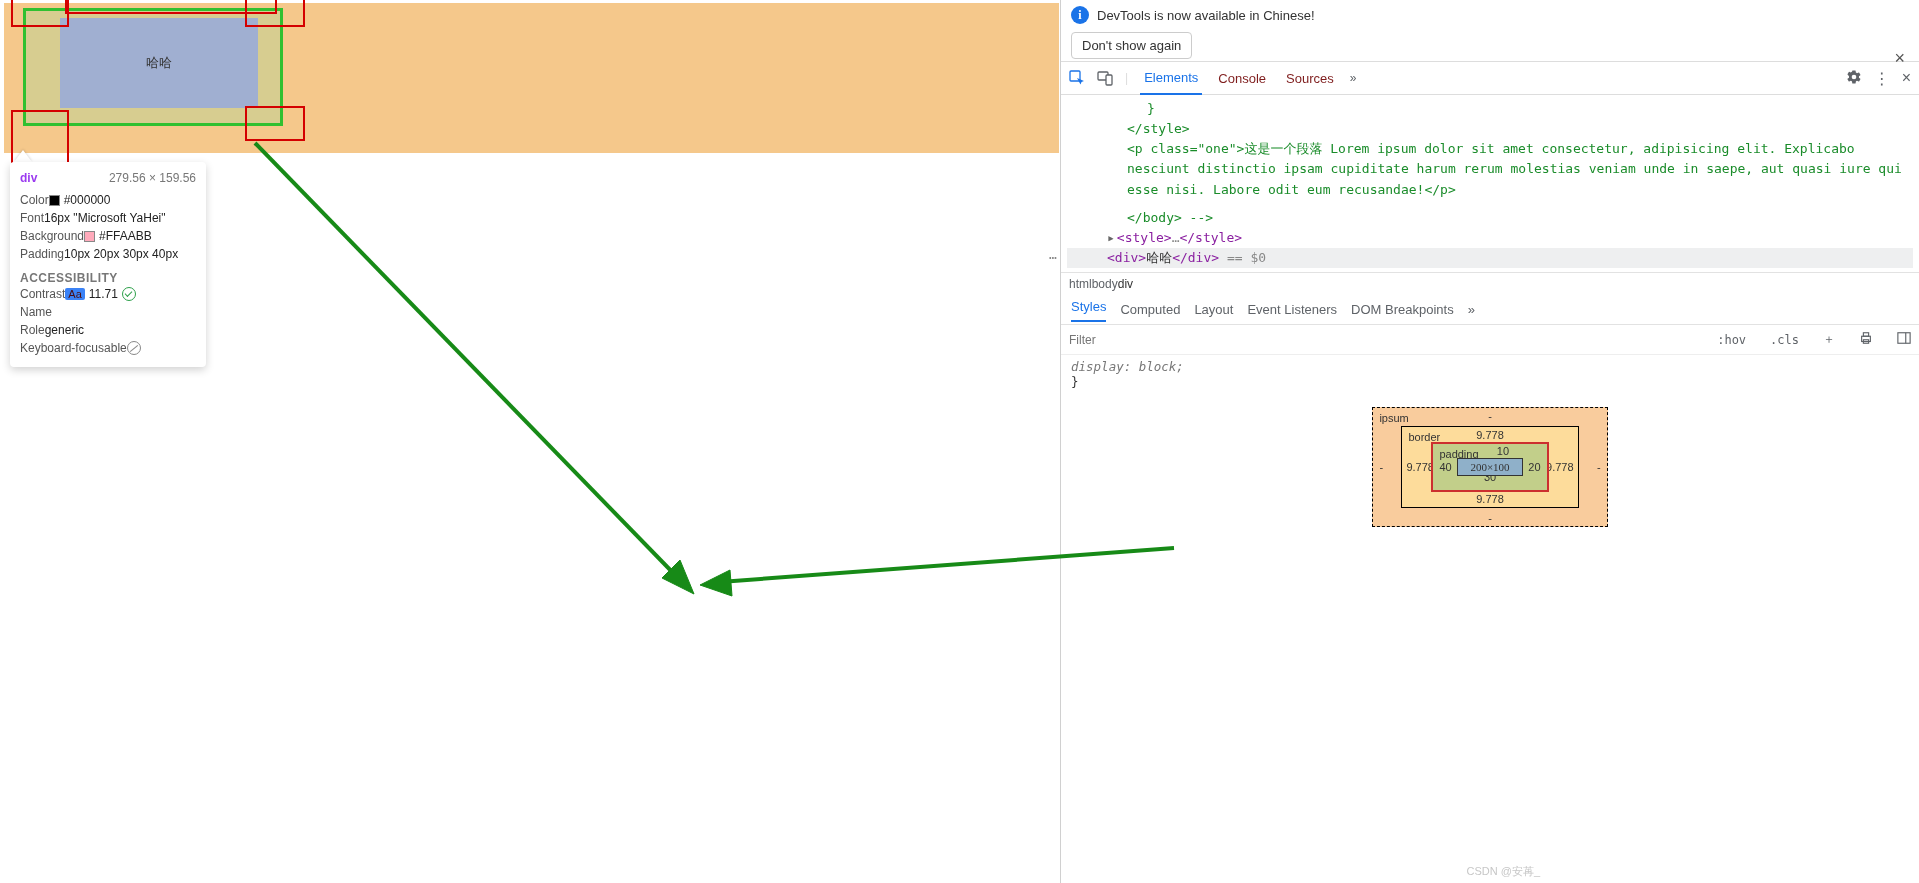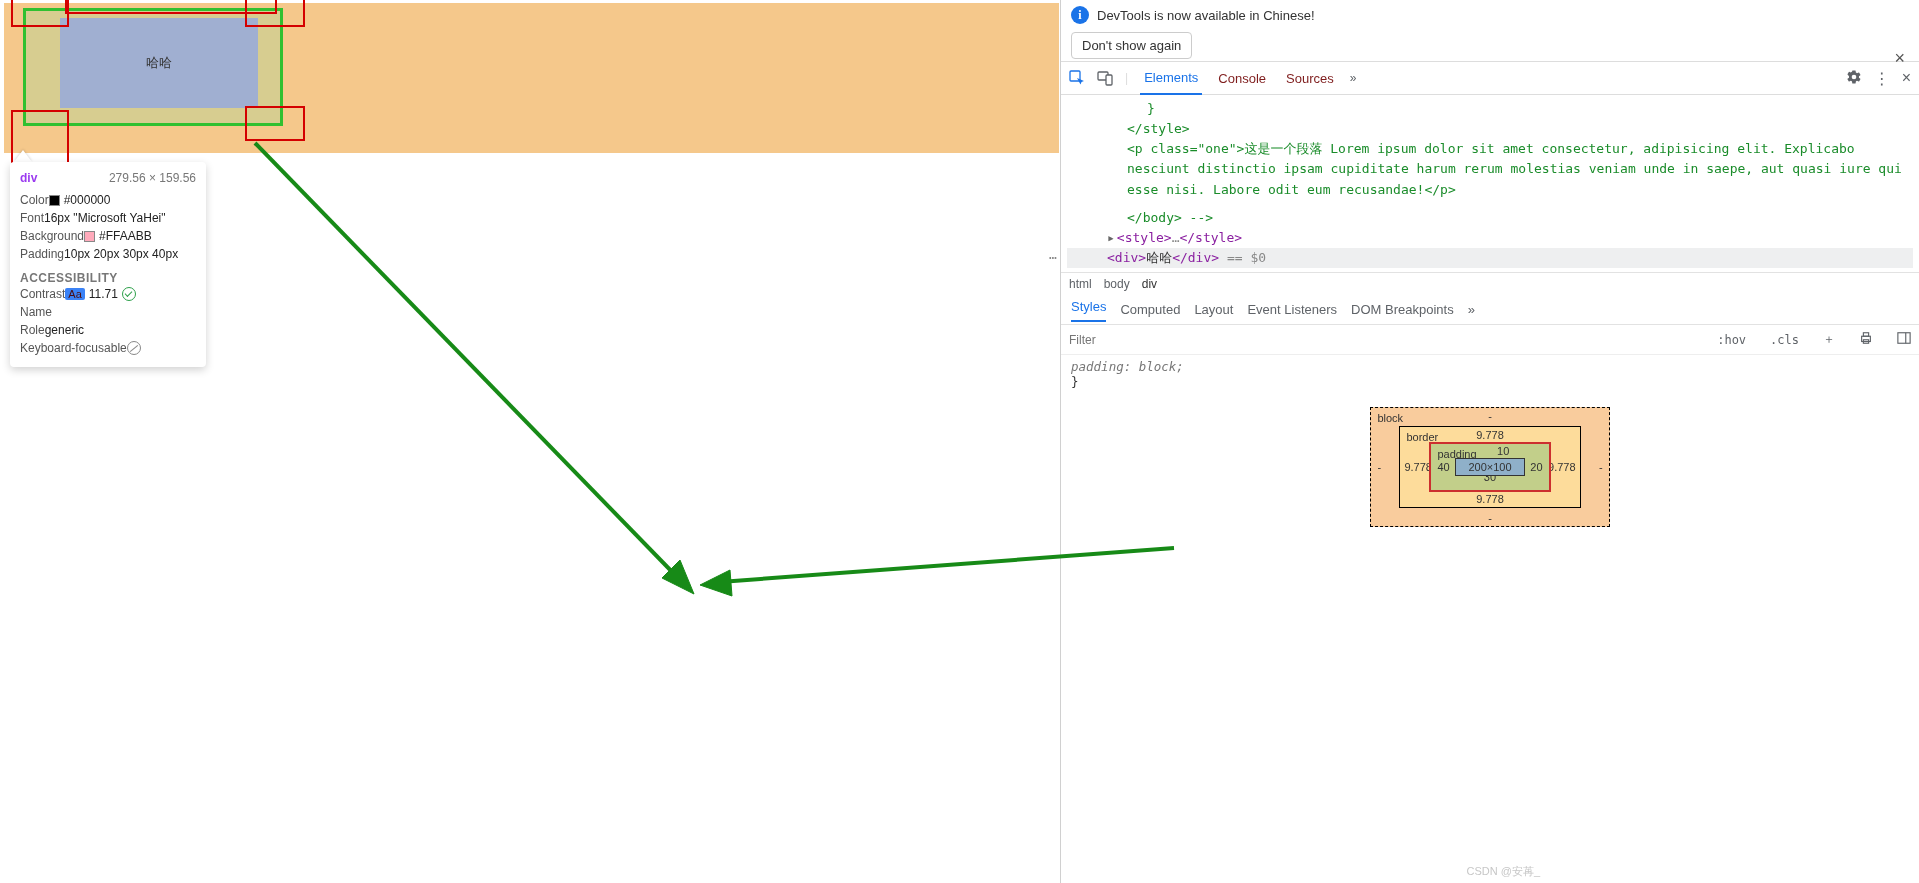"html" .breadcrumb { gap: 12px -> none }
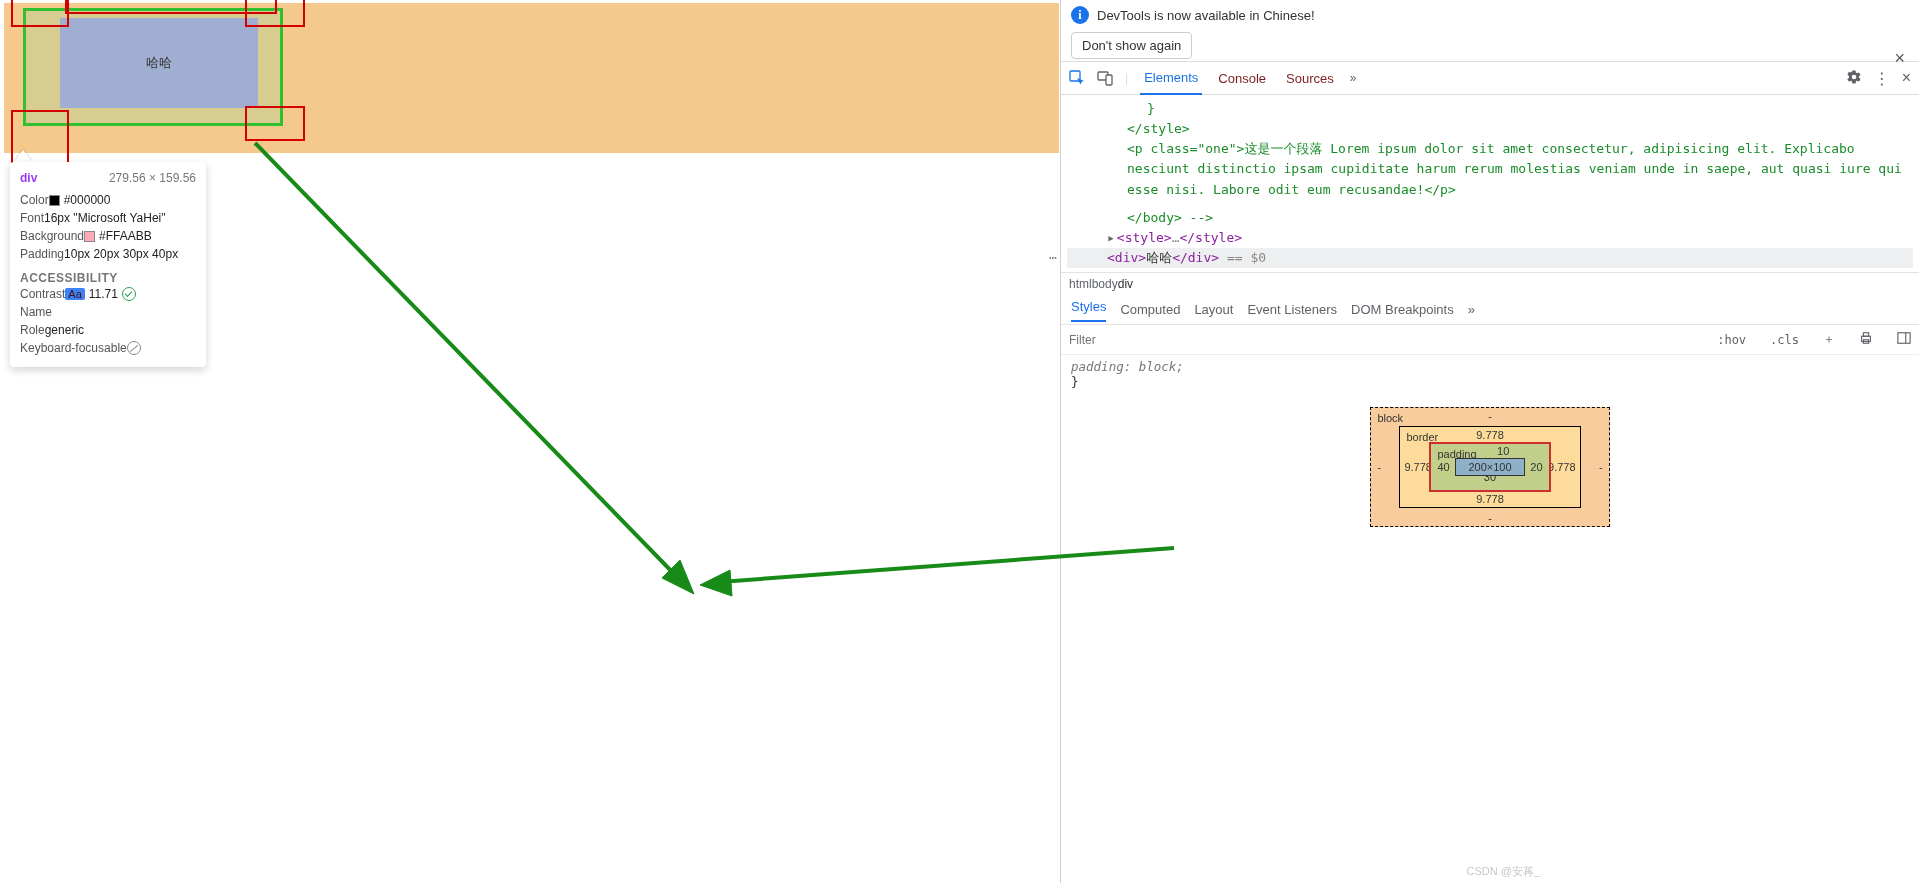"padding: block;" span.prop { text: padding -> display }
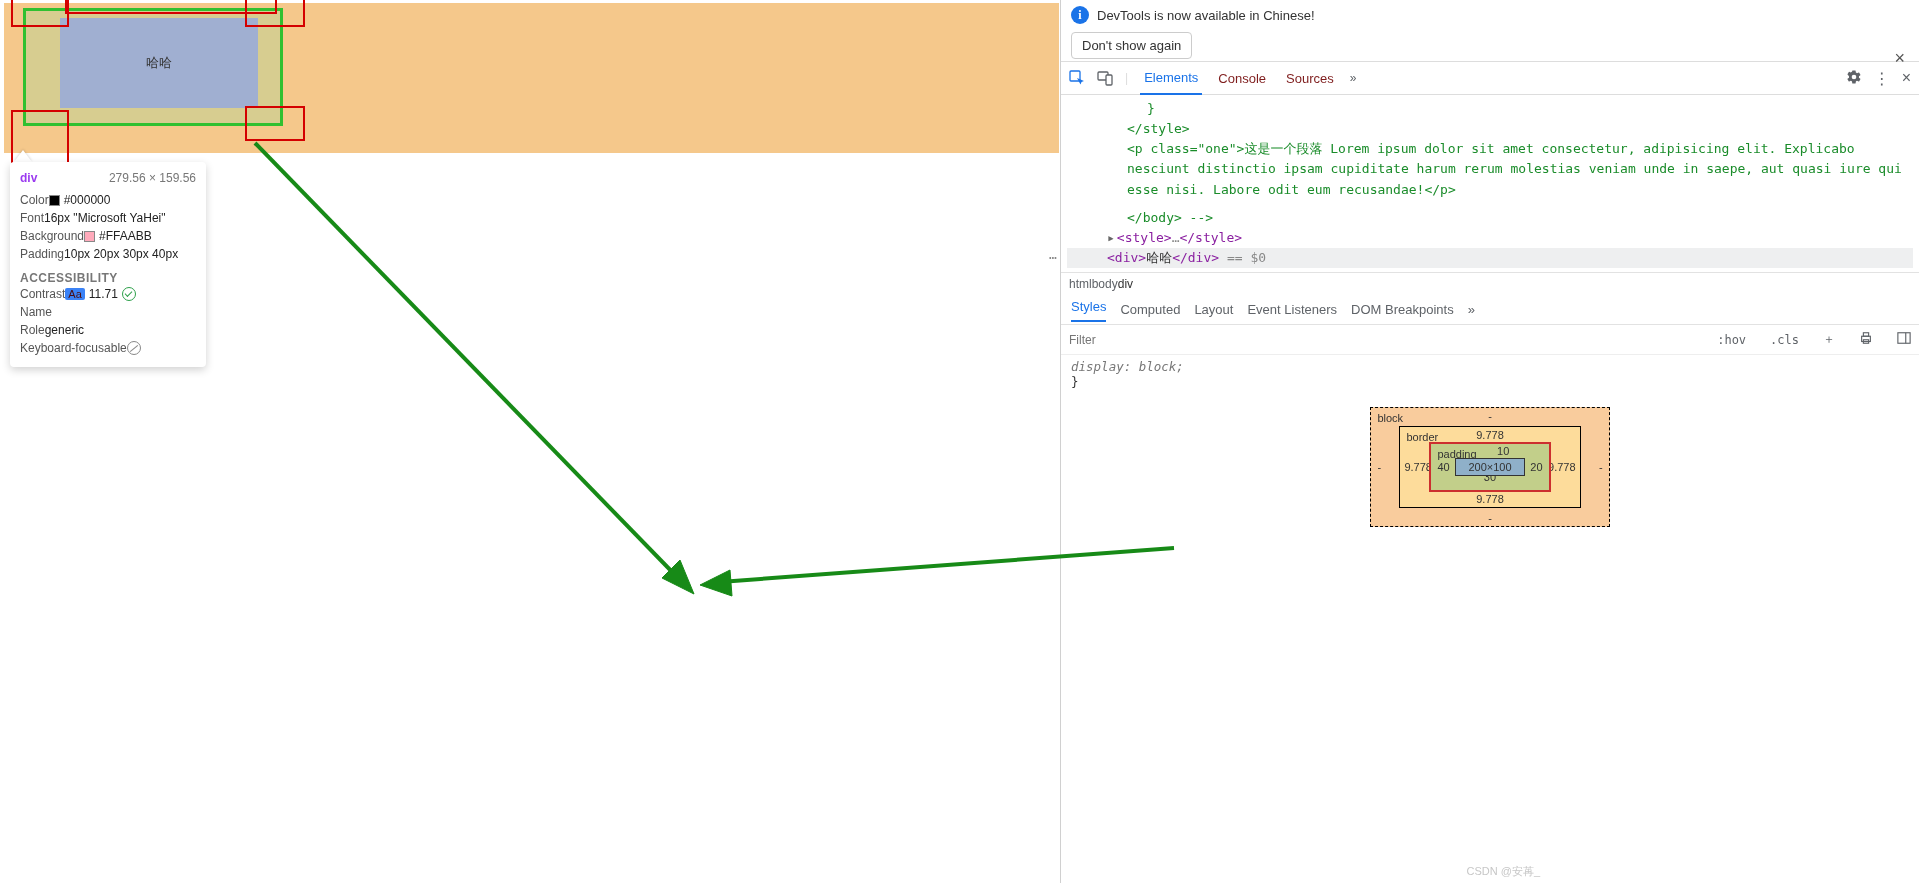"block" span.bm-lbl { text: block -> ipsum }
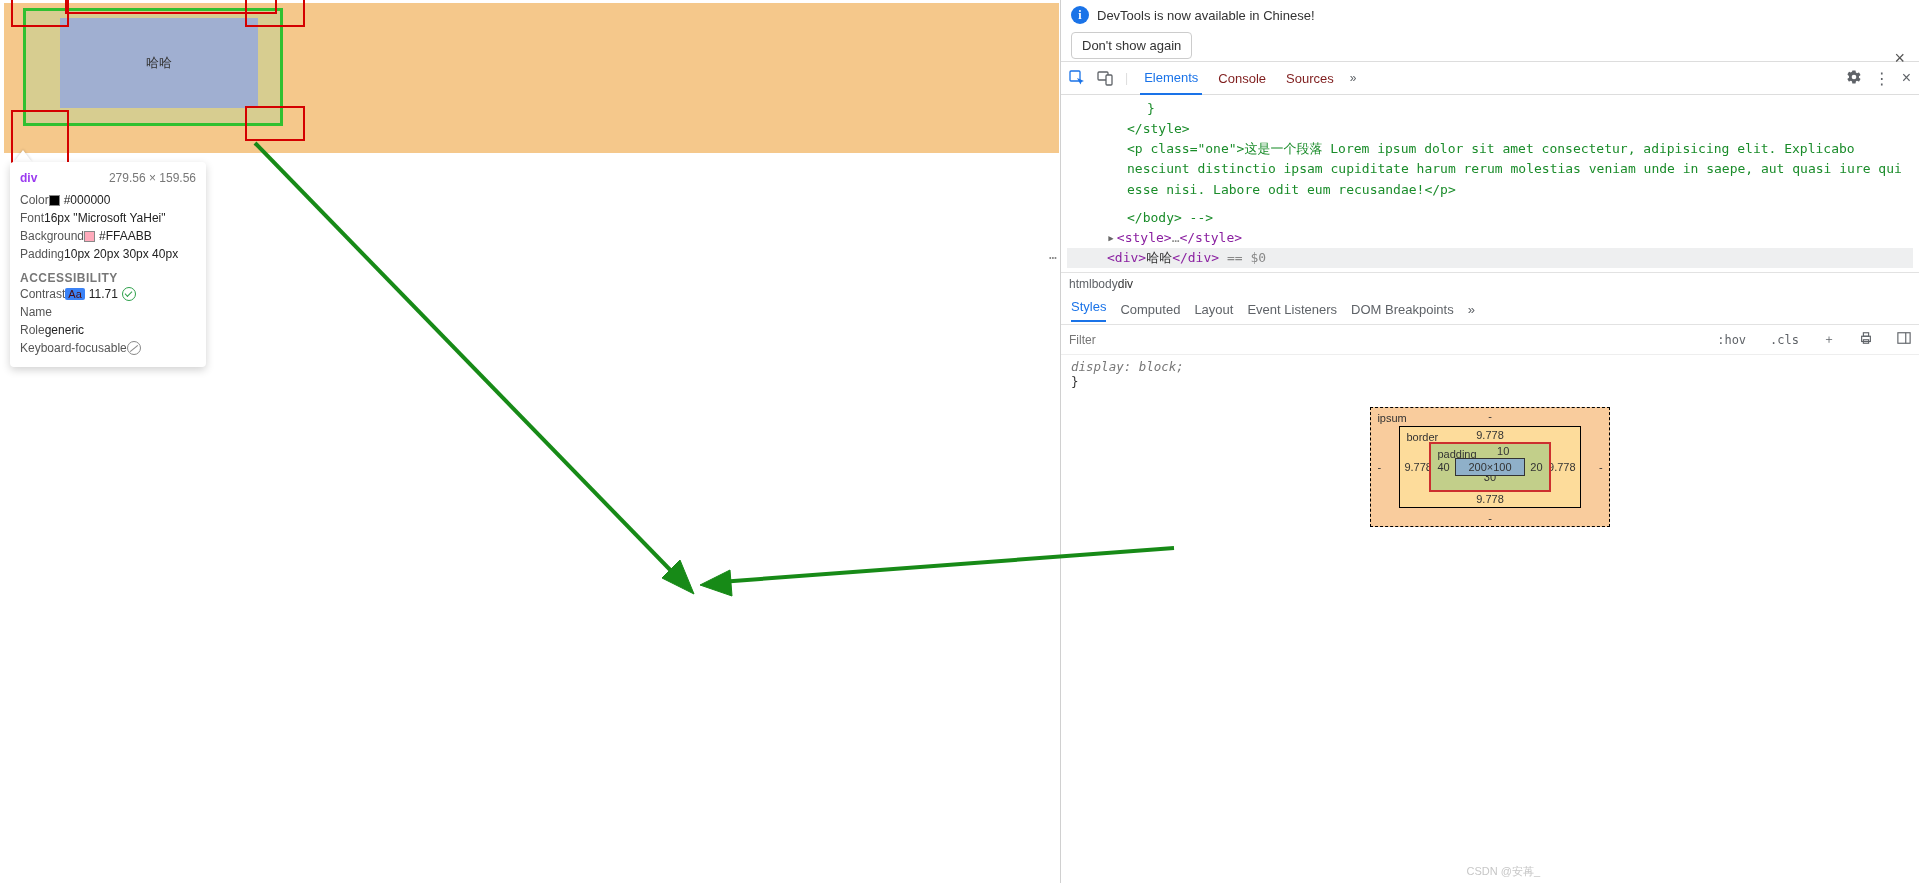"200×100" .bm-content { font-family: none -> Liberation Serif, serif }
